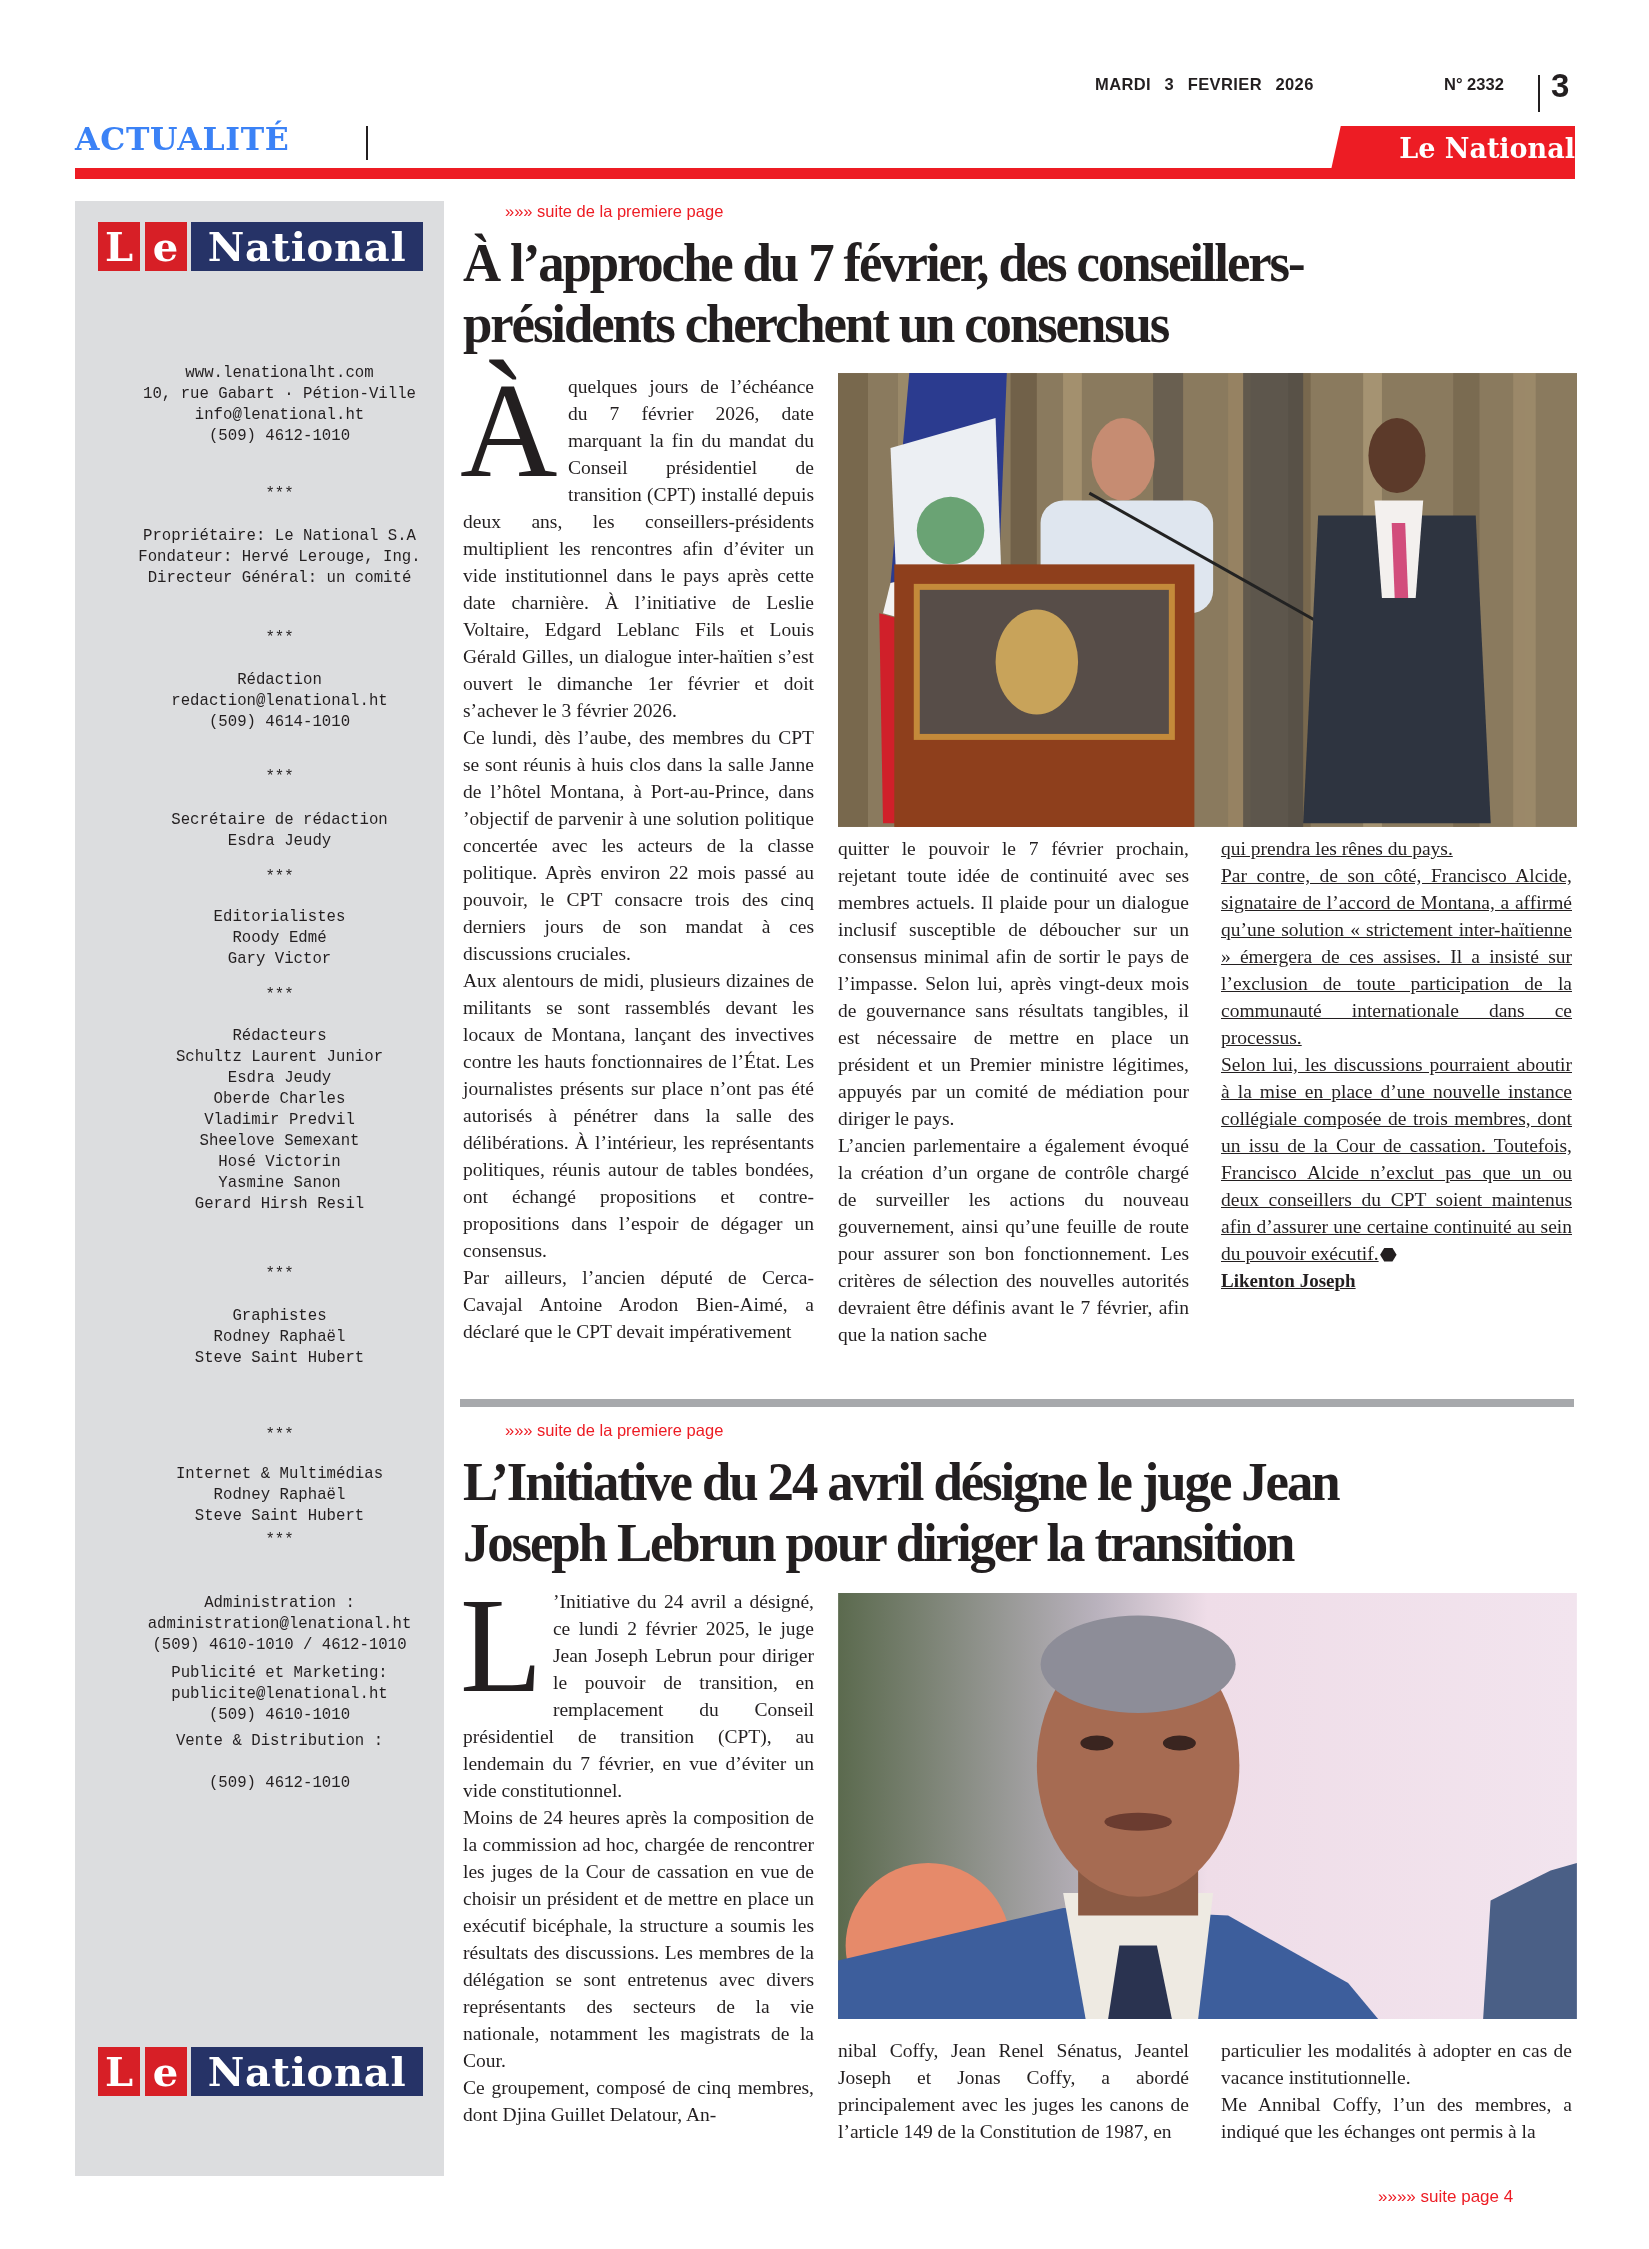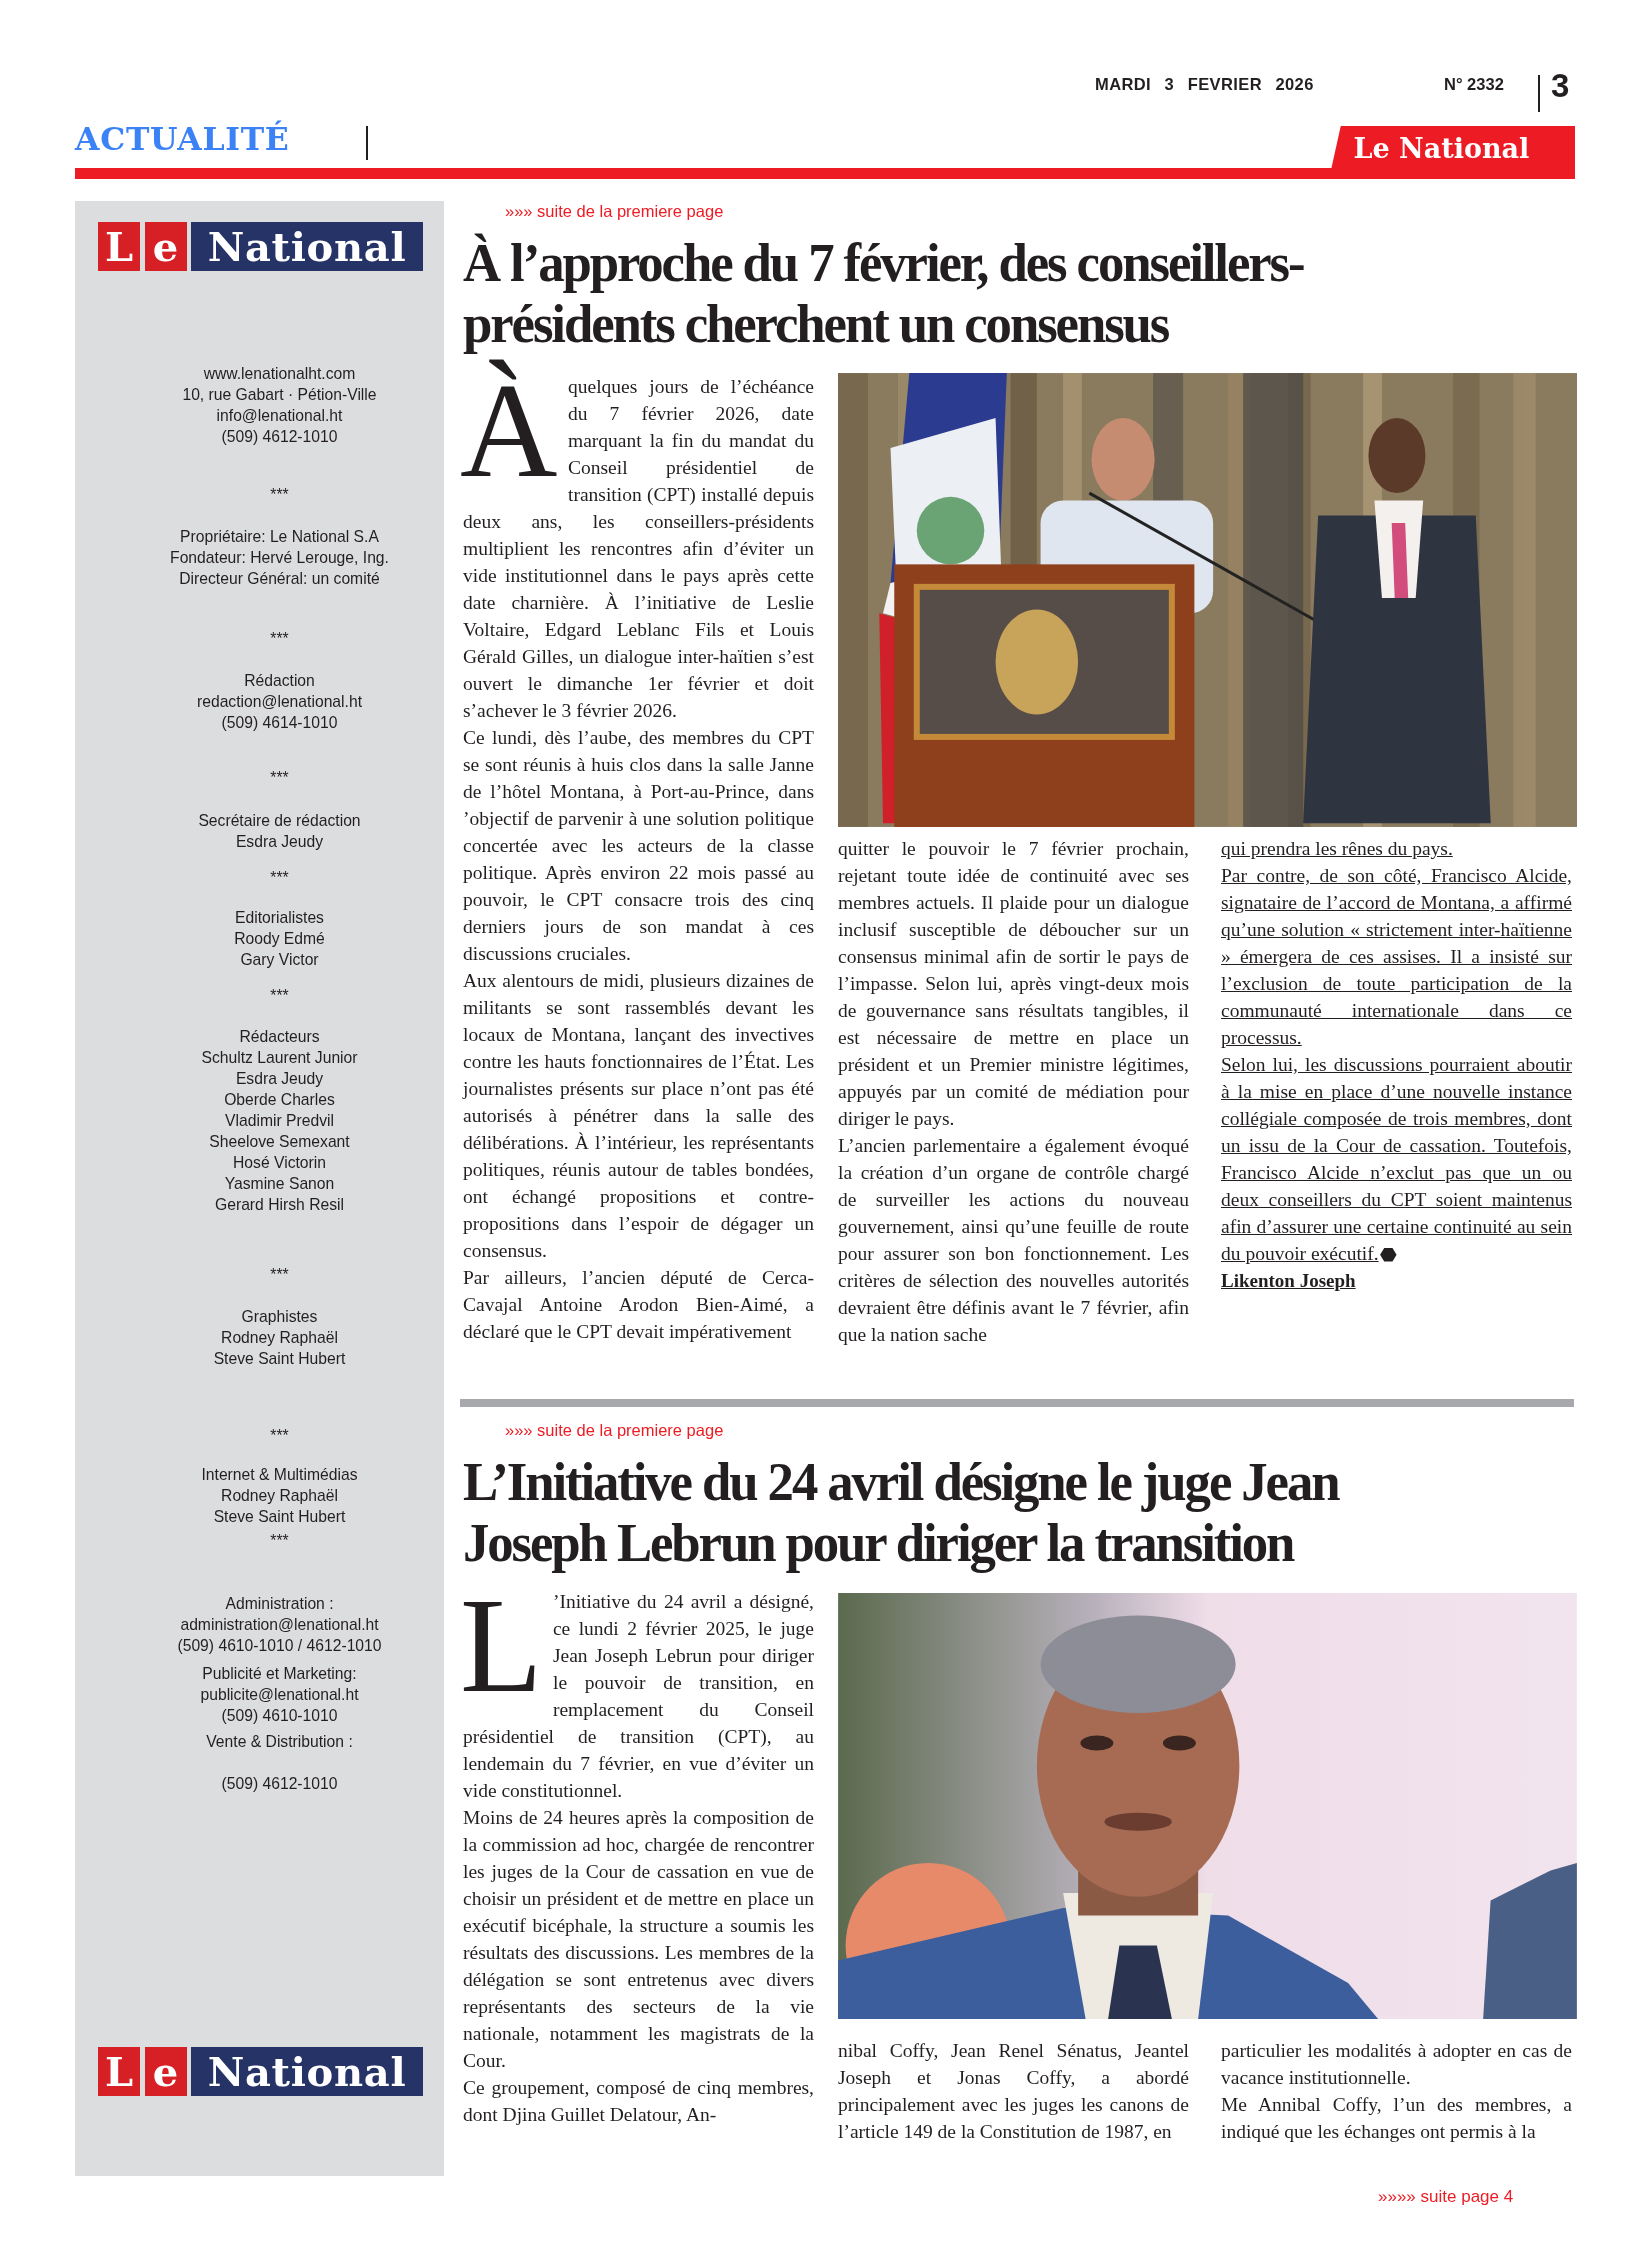"Le National" .brand-tab { justify-content: flex-start -> flex-end }
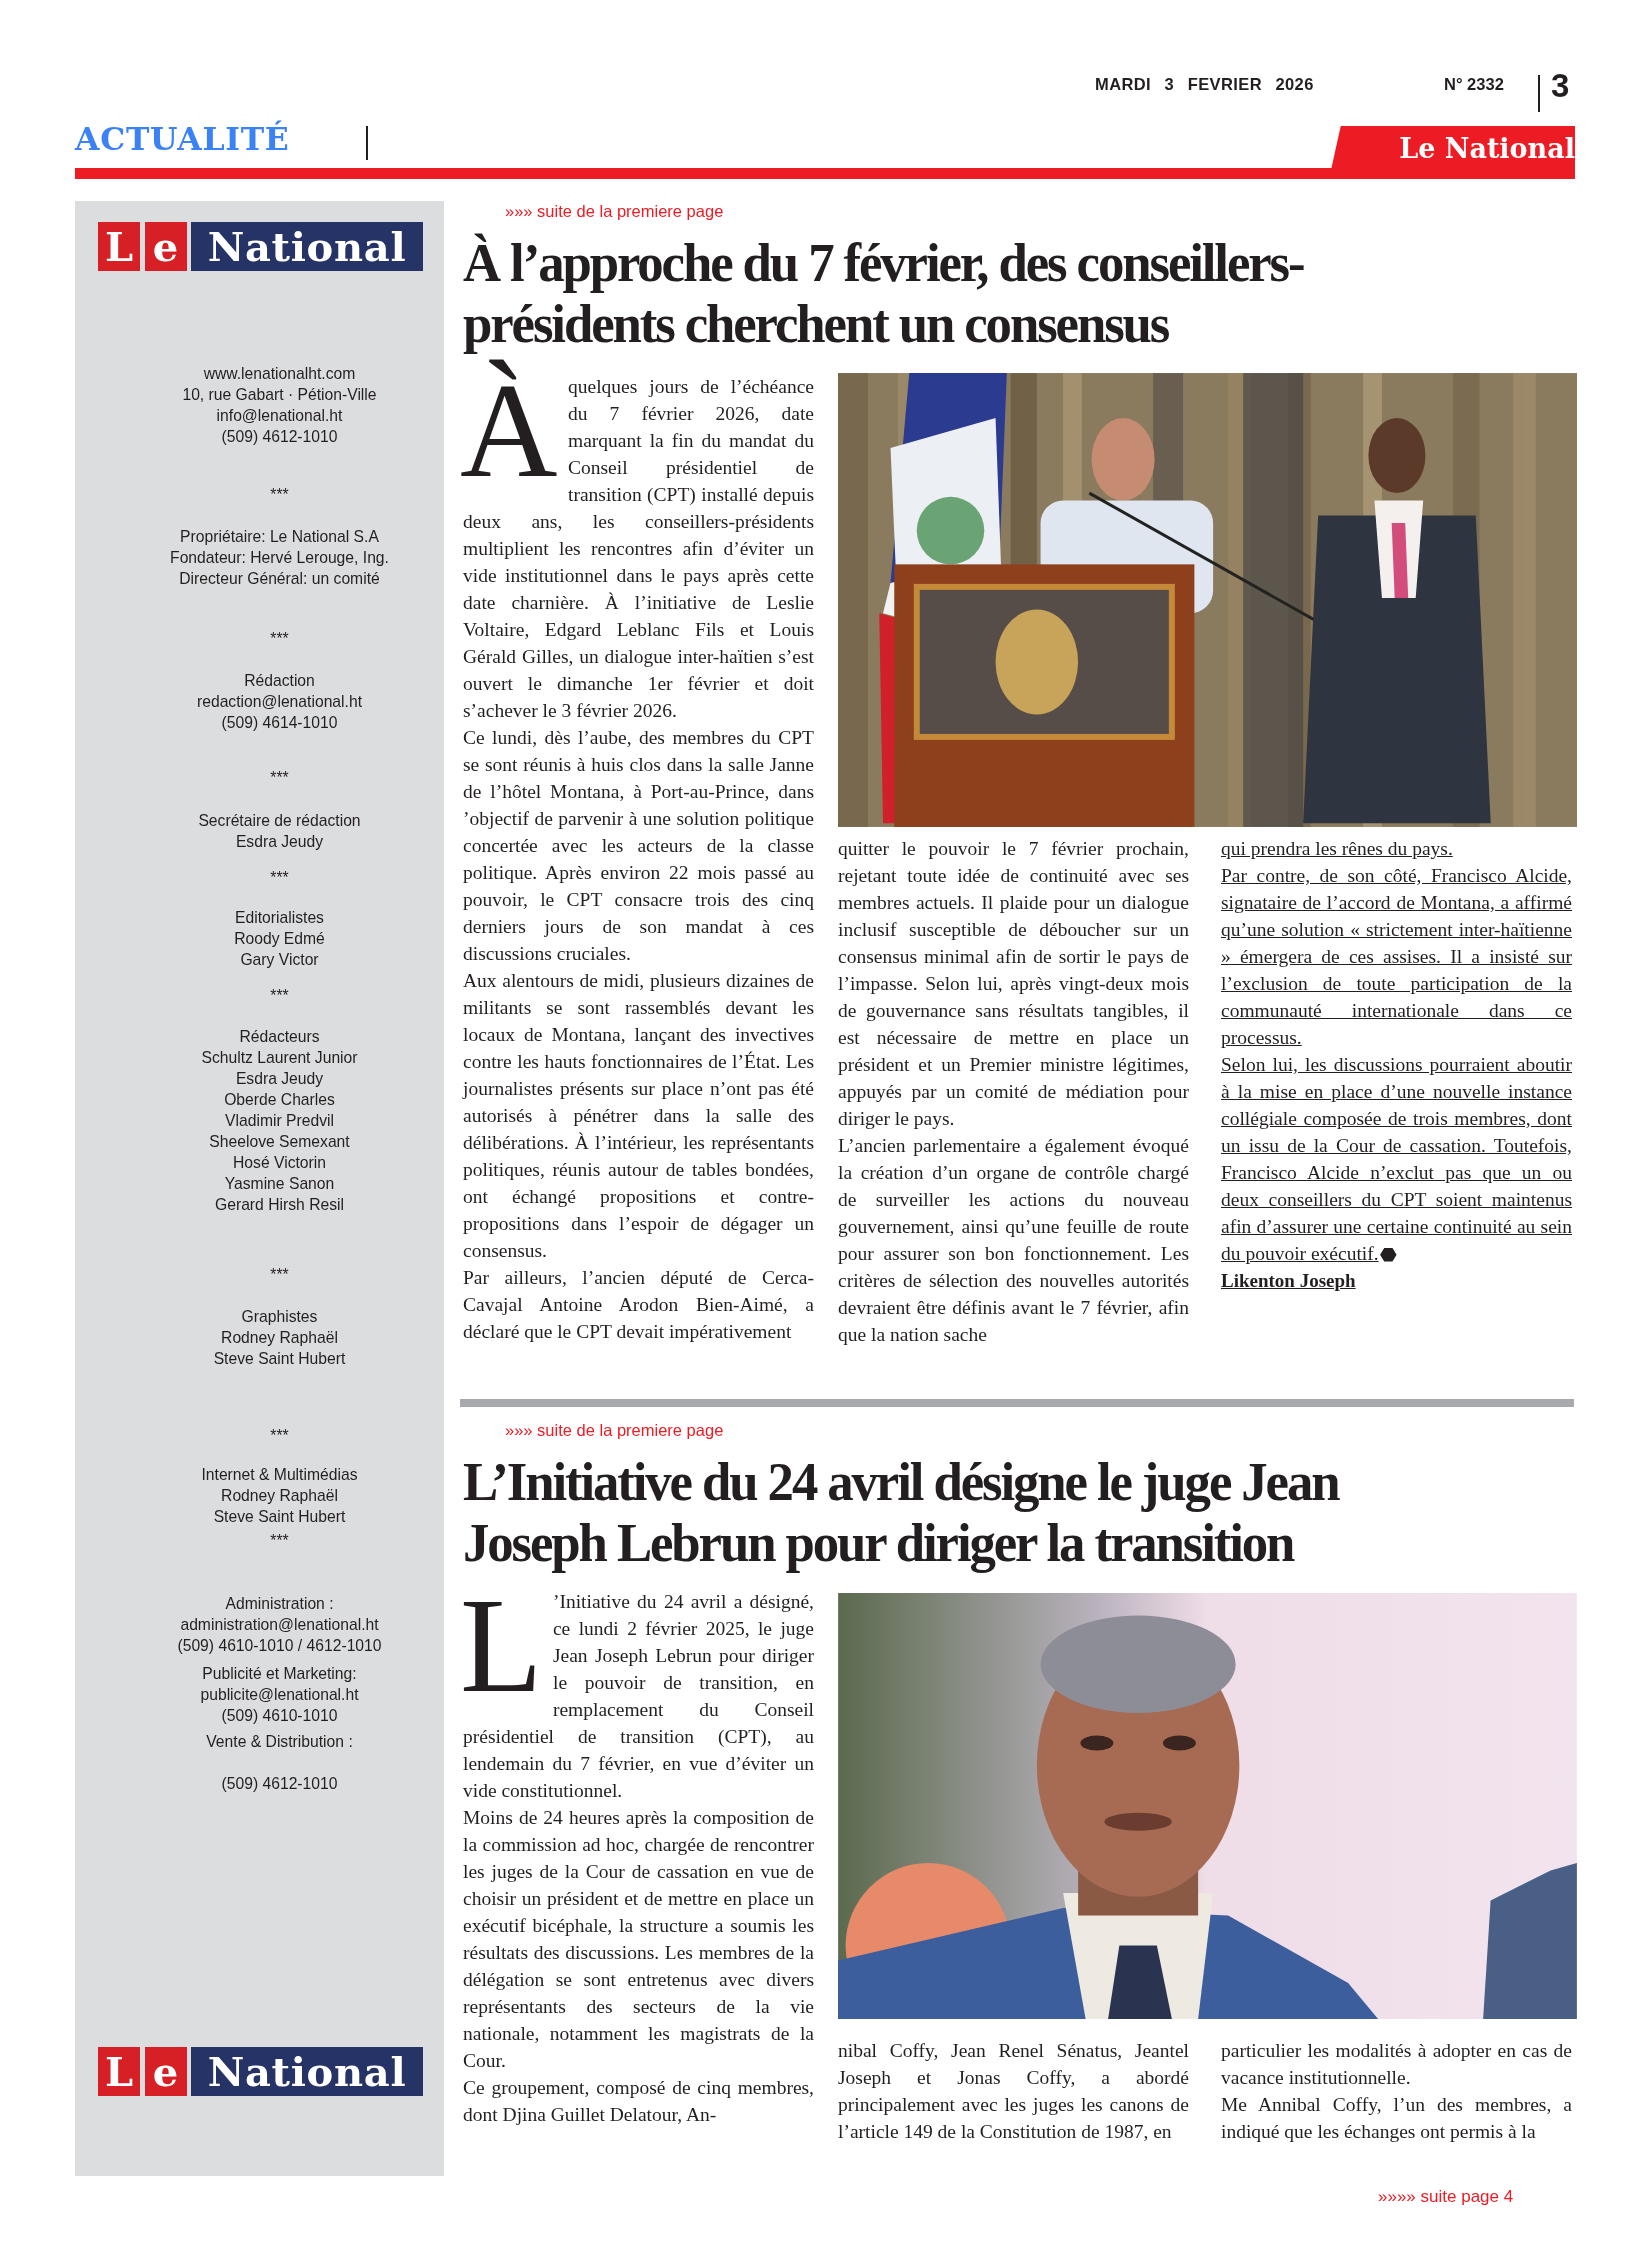"www.lenationalht.com" .masthead { font-family: Liberation Sans, sans-serif -> Liberation Mono, monospace }
